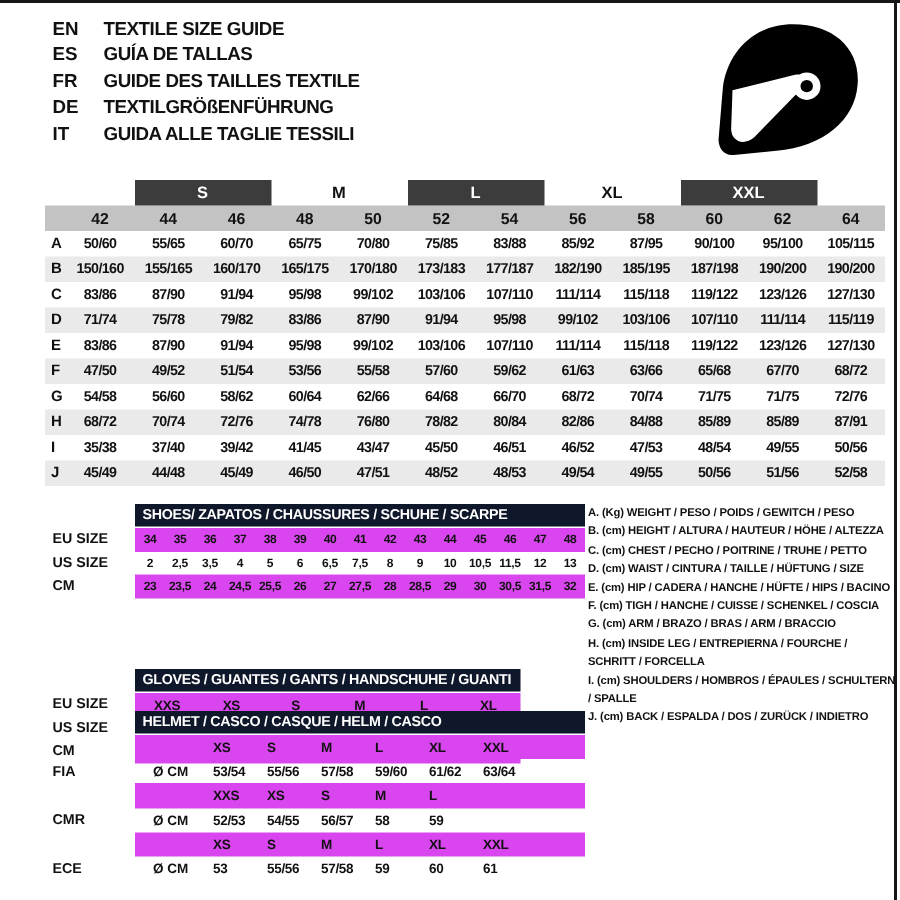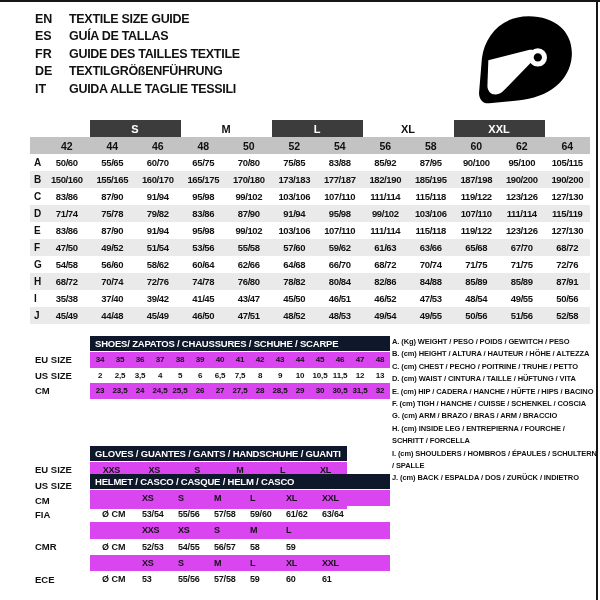"D. (cm) WAIST / CINTURA" div.legend-item { text: VITA -> SIZE }
